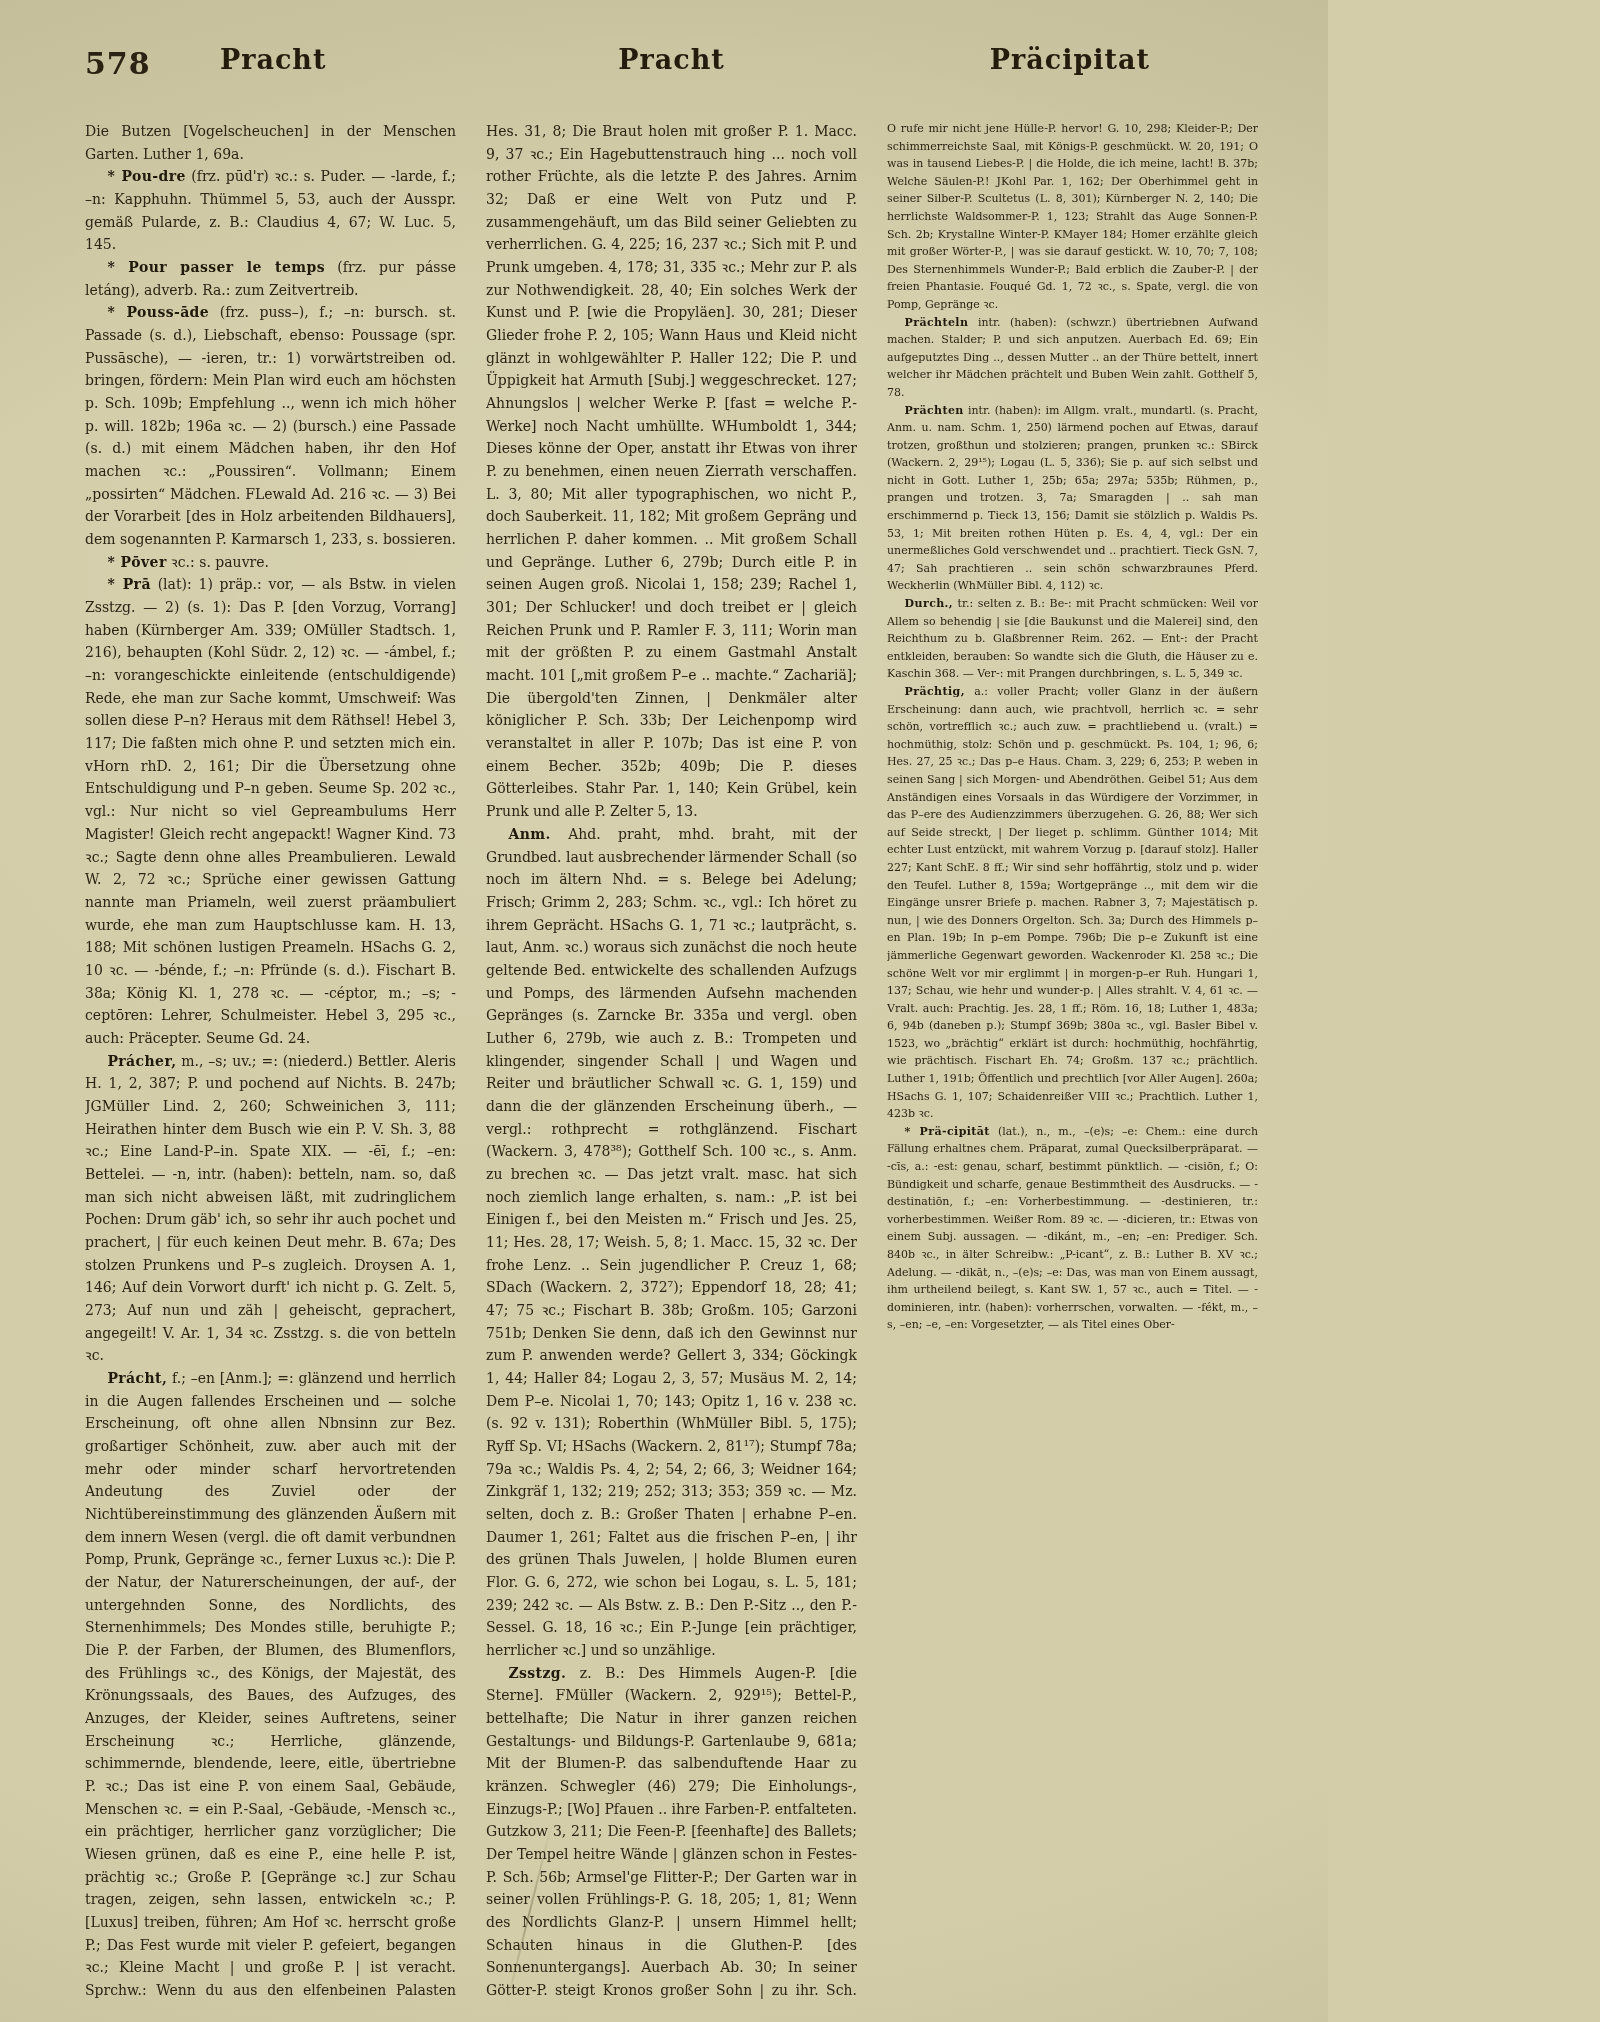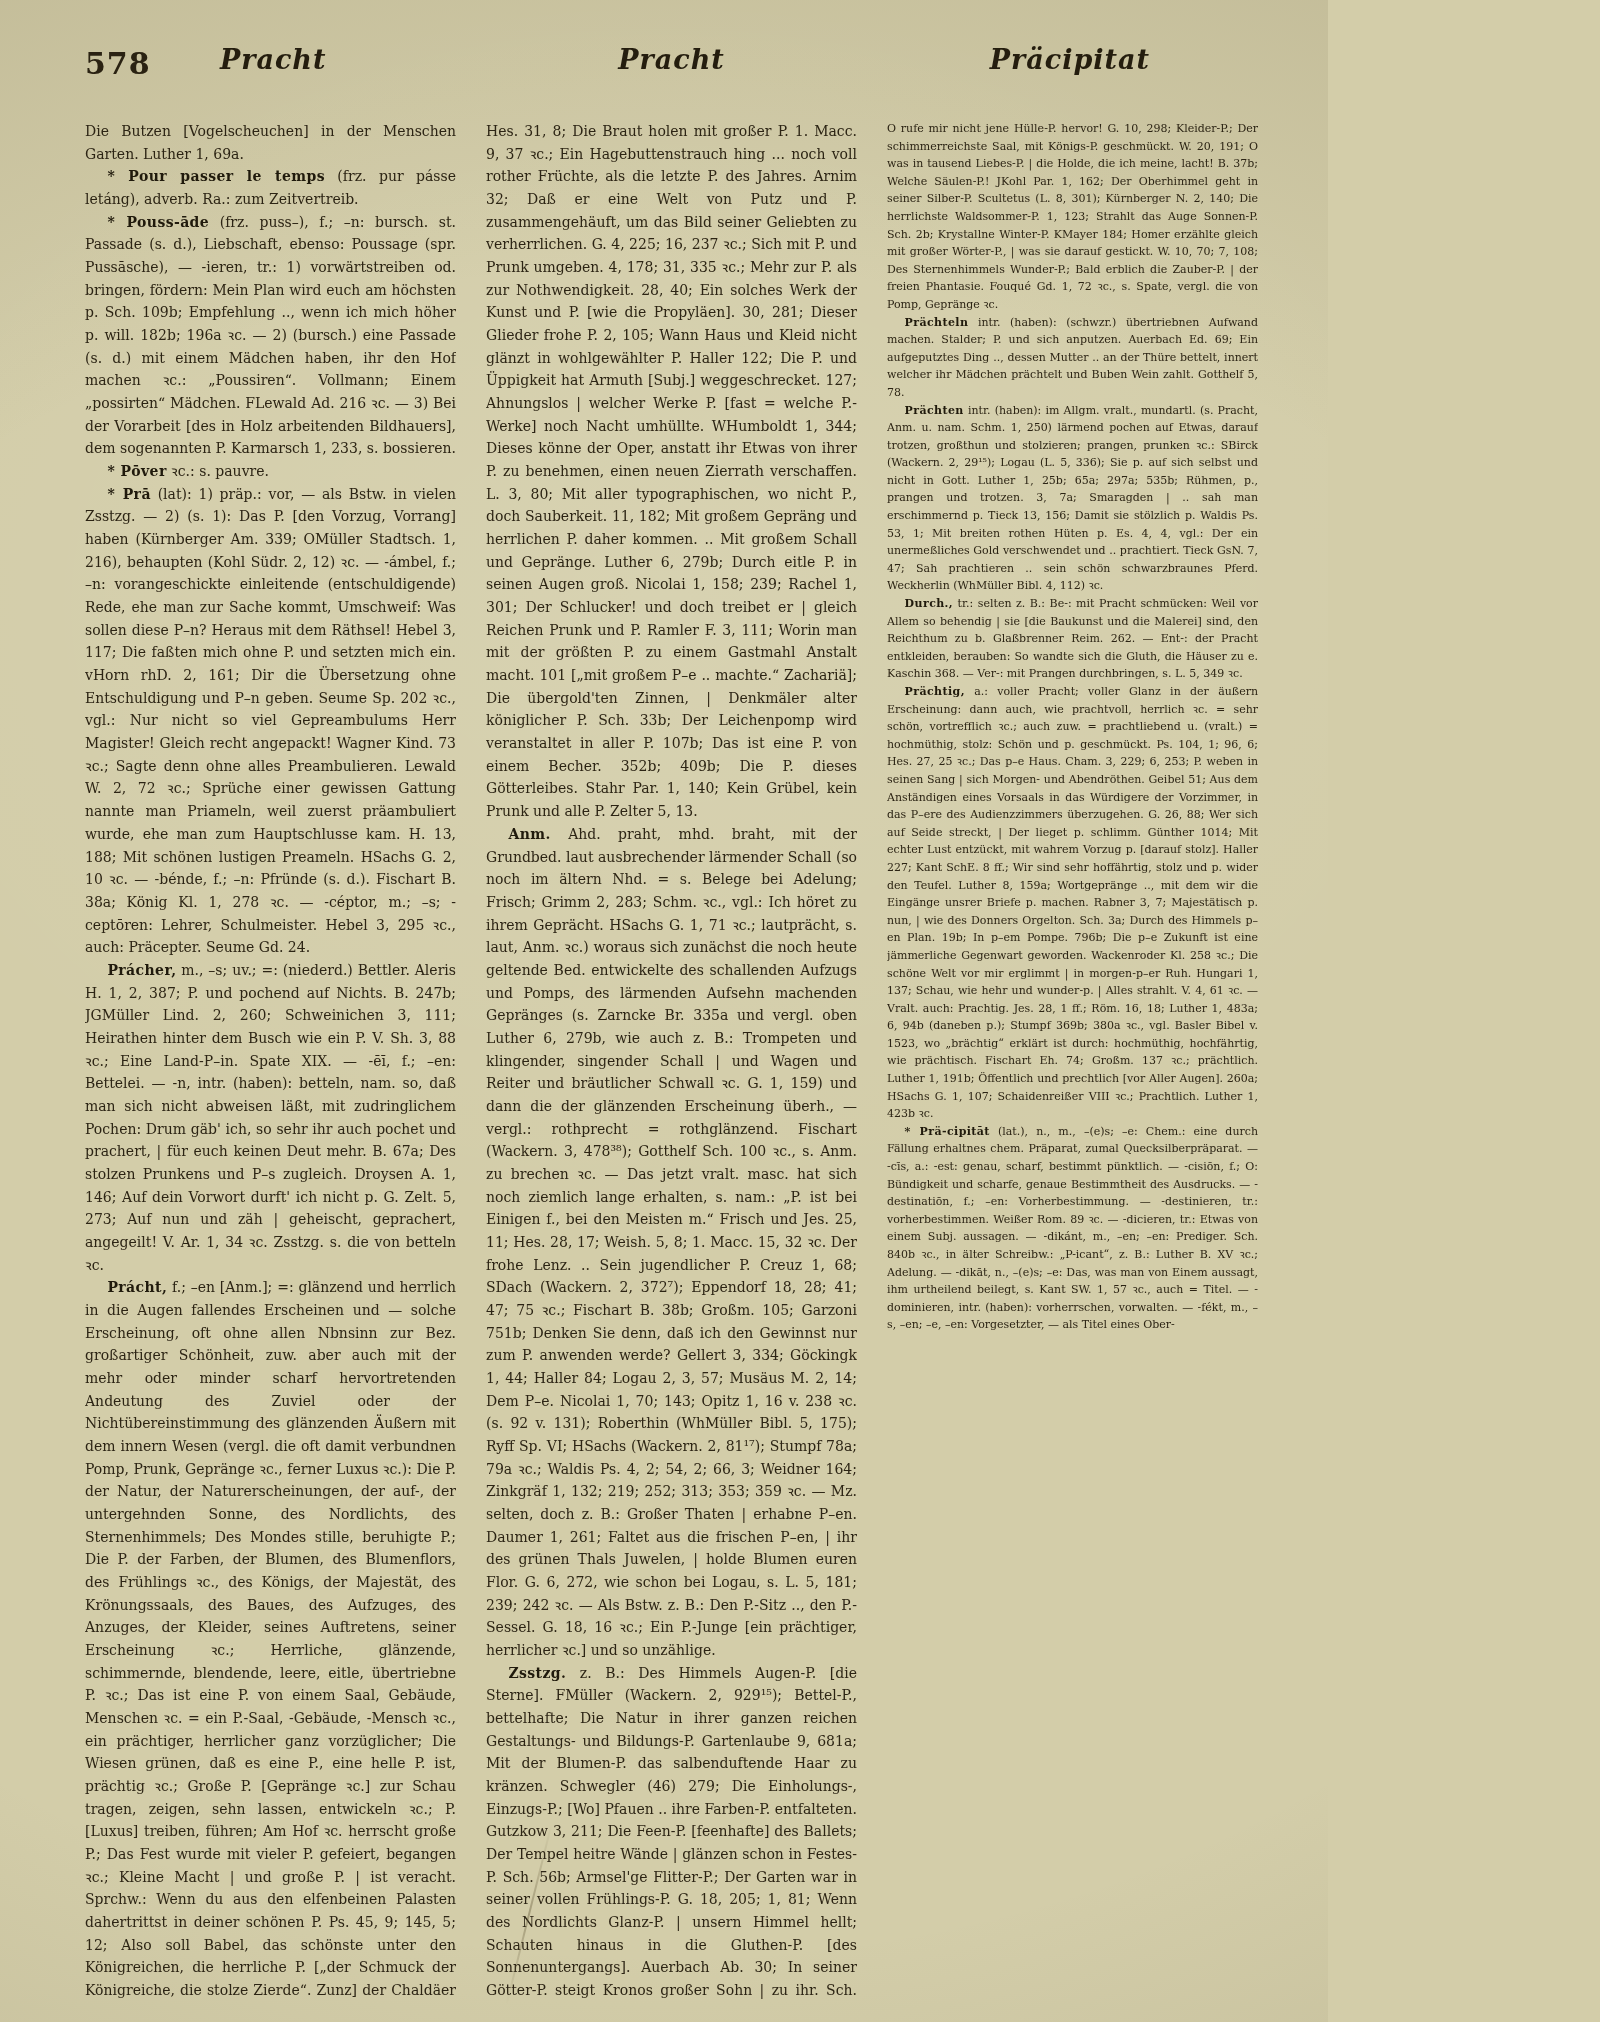"Pracht" .head-row { font-style: italic -> none }
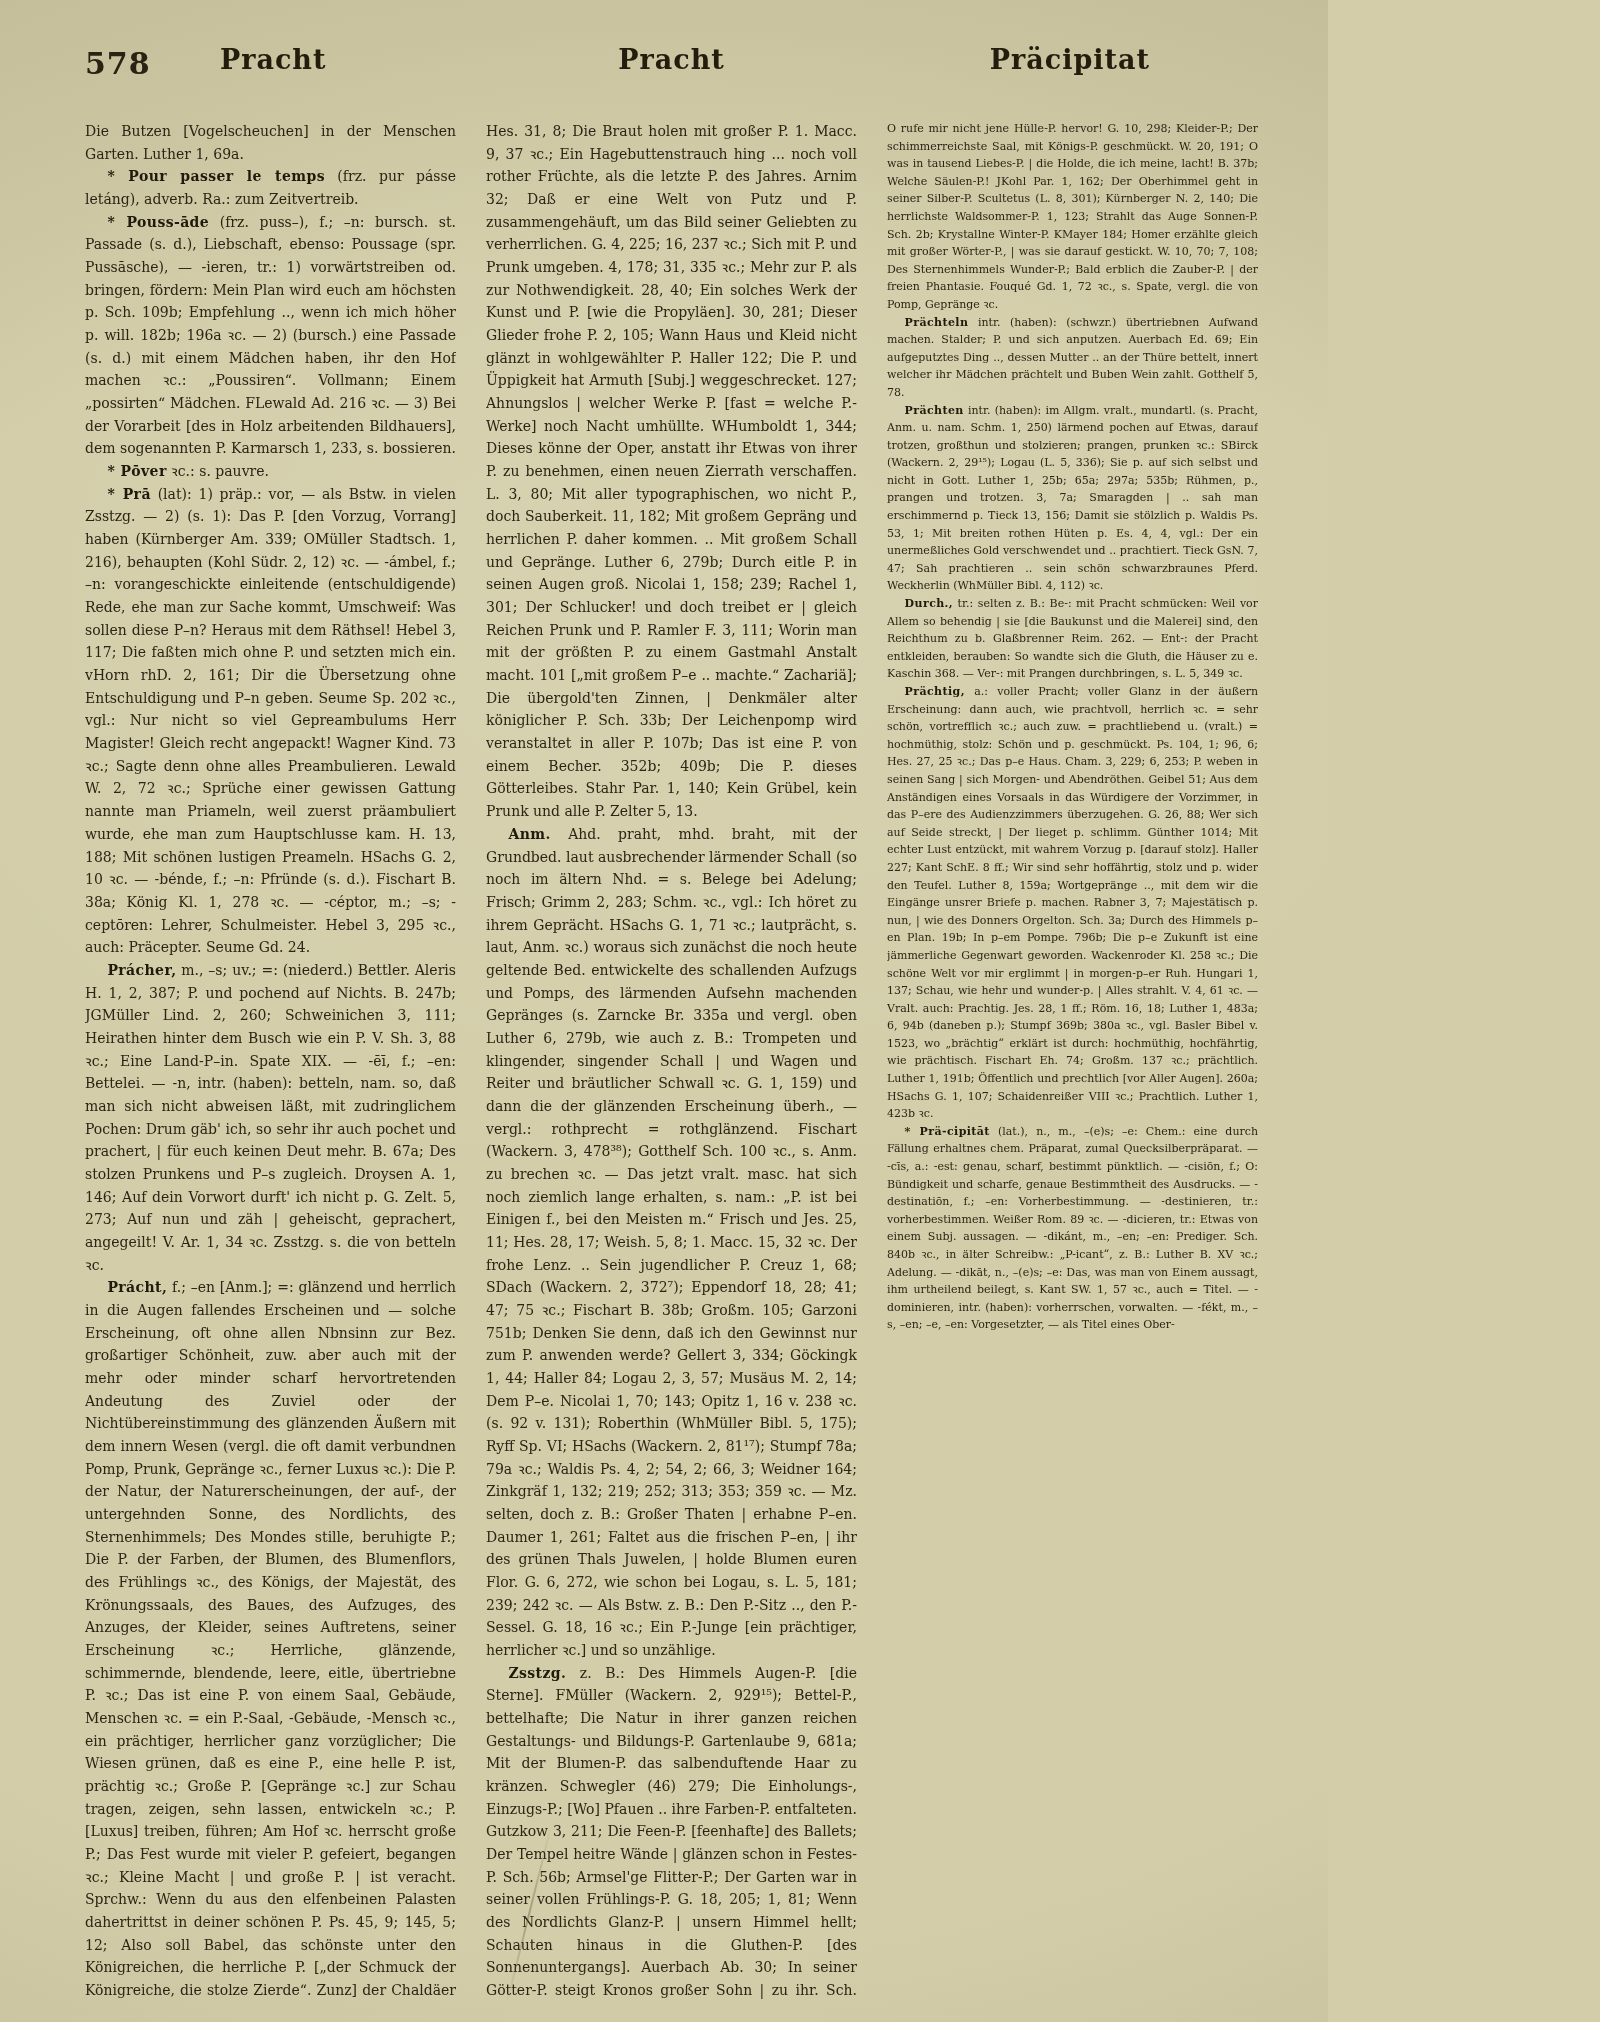"* Pou-dre (frz. pūd'r) ꝛc.:" p.para { html: none -> <p><b>* Pou-dre</b><span> (frz. pūd'r) ꝛc.: s. Puder. — -larde, f.; –n: Kapphuhn. Thümmel 5, 53, auch der Ausspr. gemäß Pularde, z. B.: Claudius 4, 67; W. Luc. 5, 145.</span></p> }
